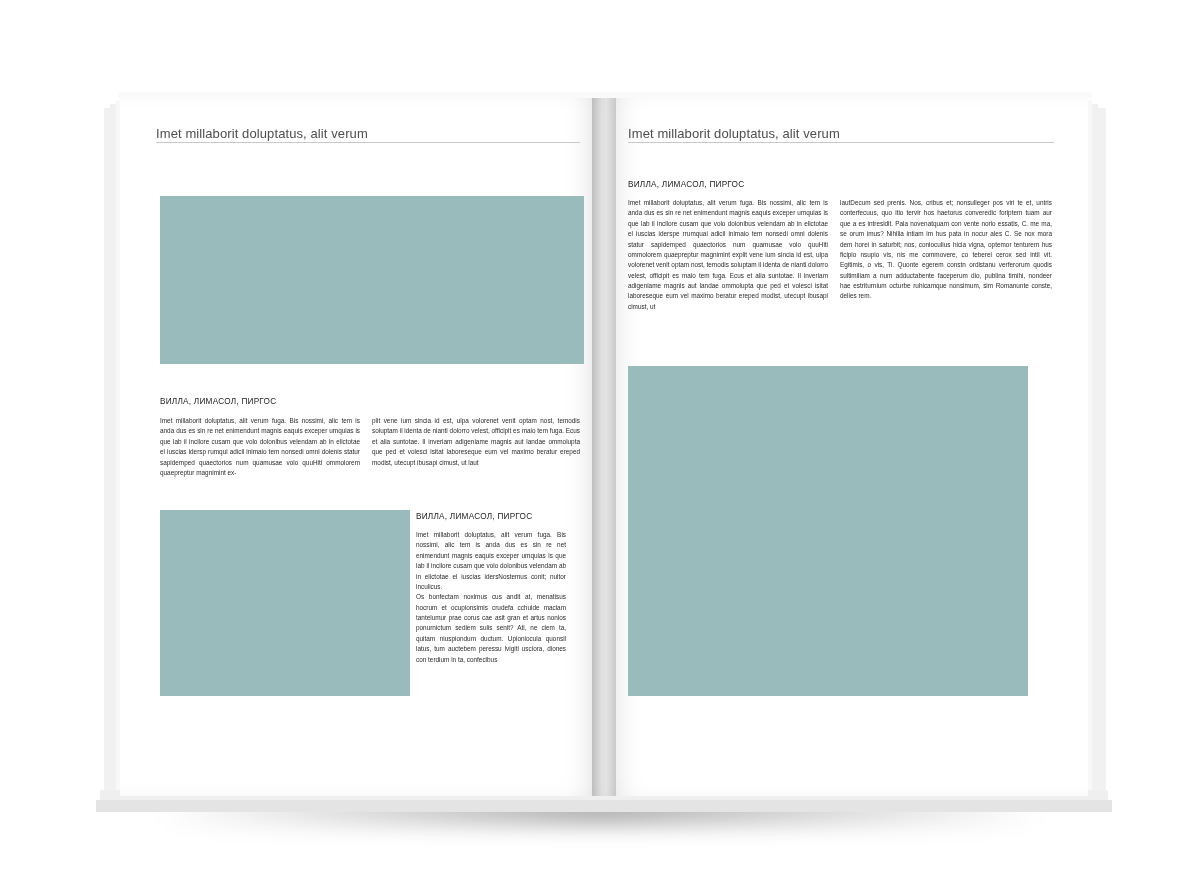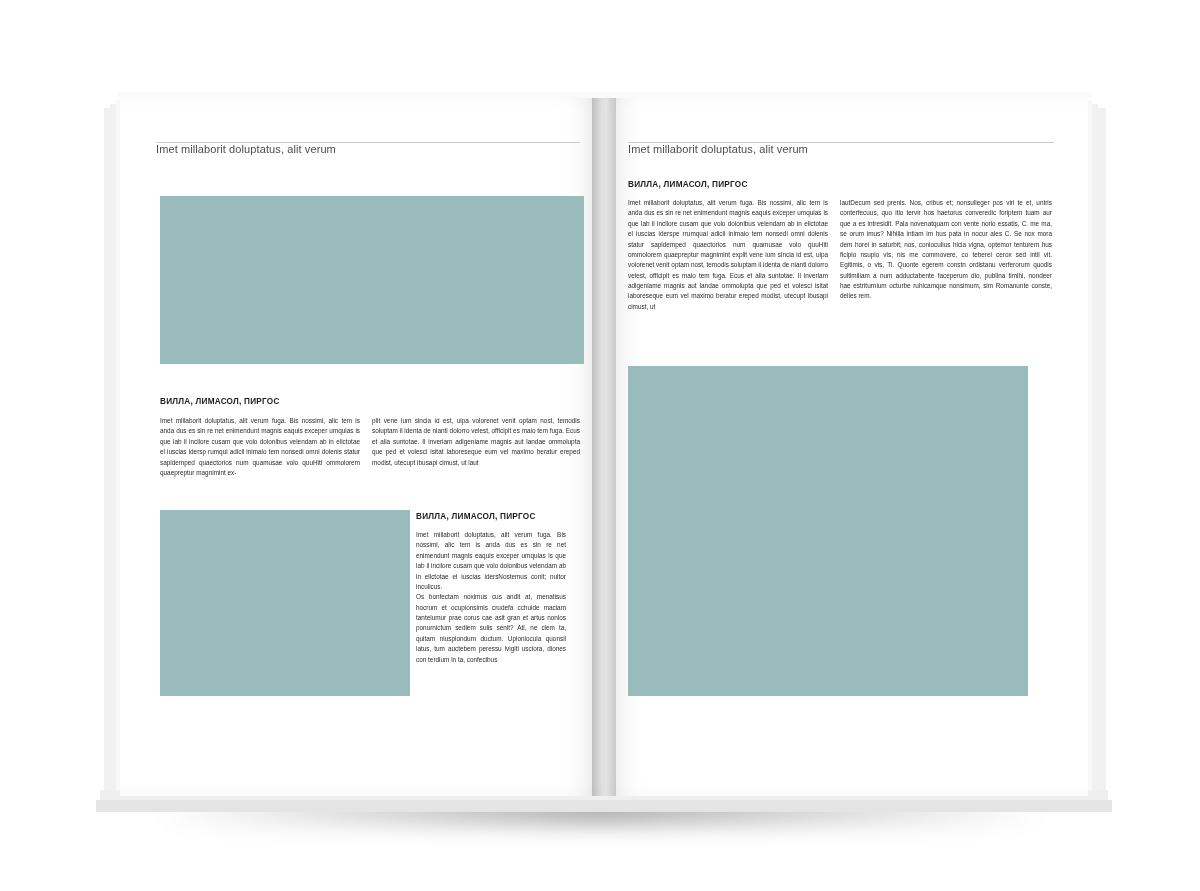"Imet millaborit doluptatus, alit verum" .runhead { font-size: 11px -> 13px; margin-top: 17px -> none }
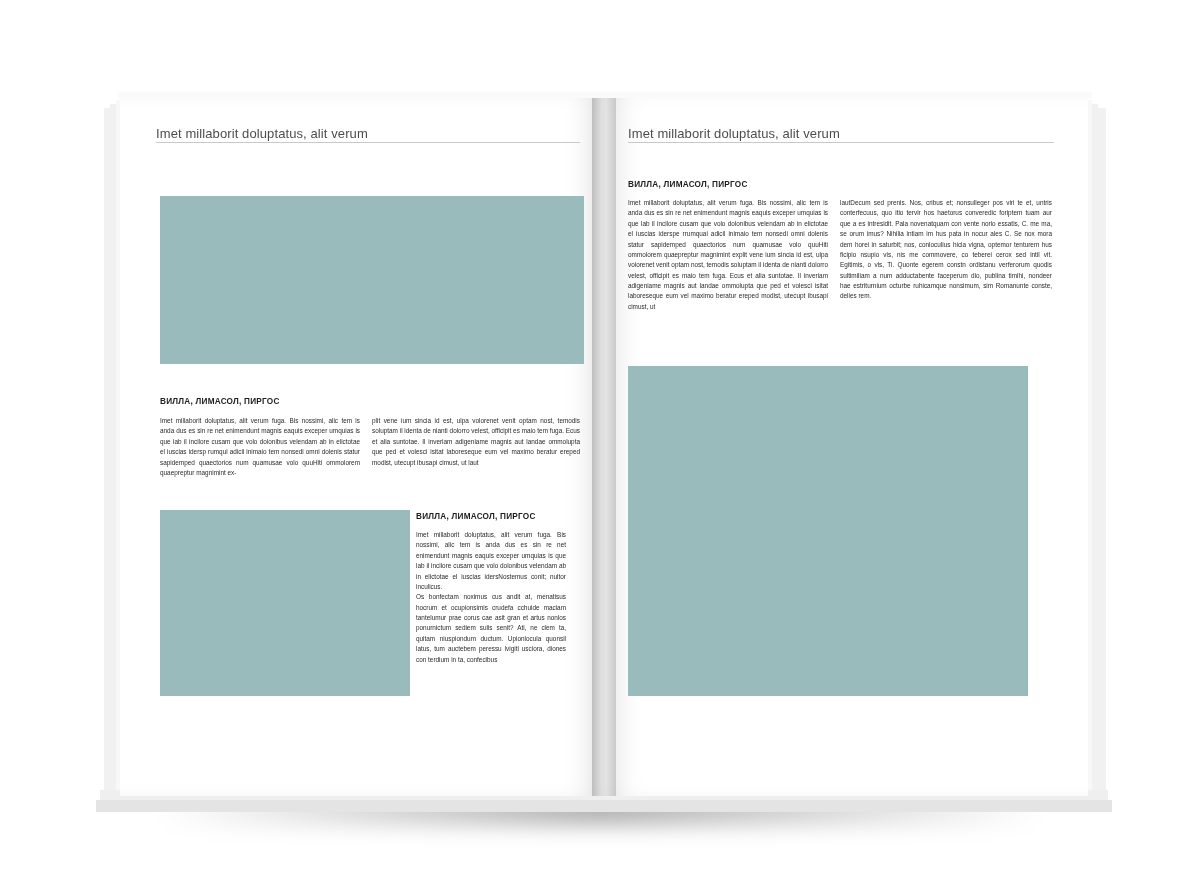"ВИЛЛА, ЛИМАСОЛ, ПИРГОС" .kicker { font-weight: bold -> normal }
